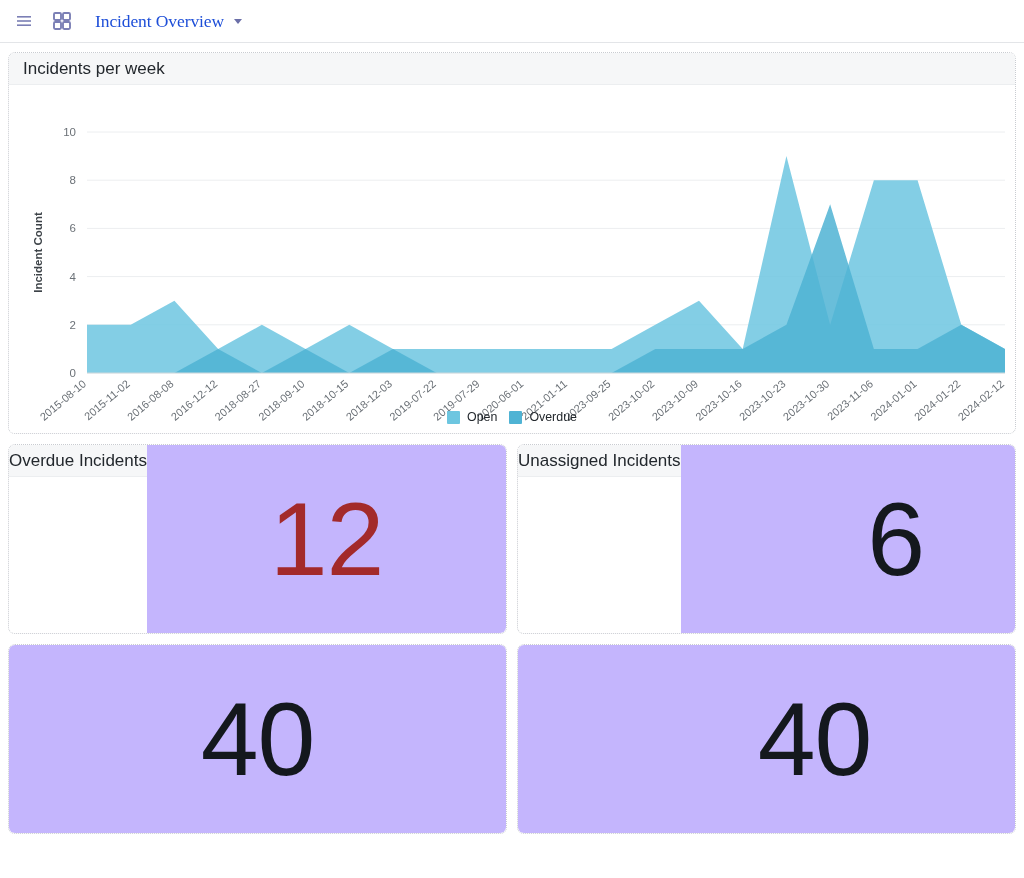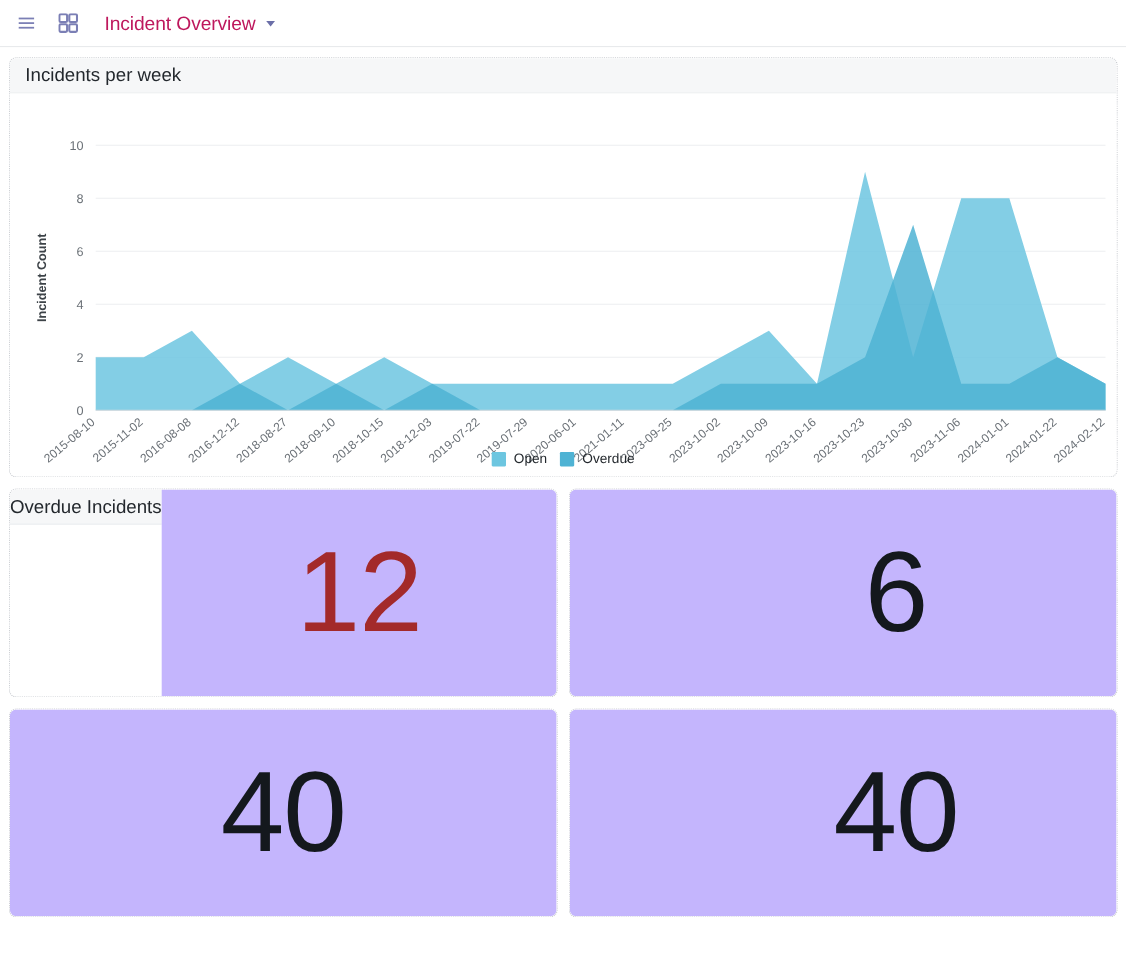"Incident Overview" #app-title { color: #be185d -> #1d4ed8; font-family: none -> Liberation Serif, serif }
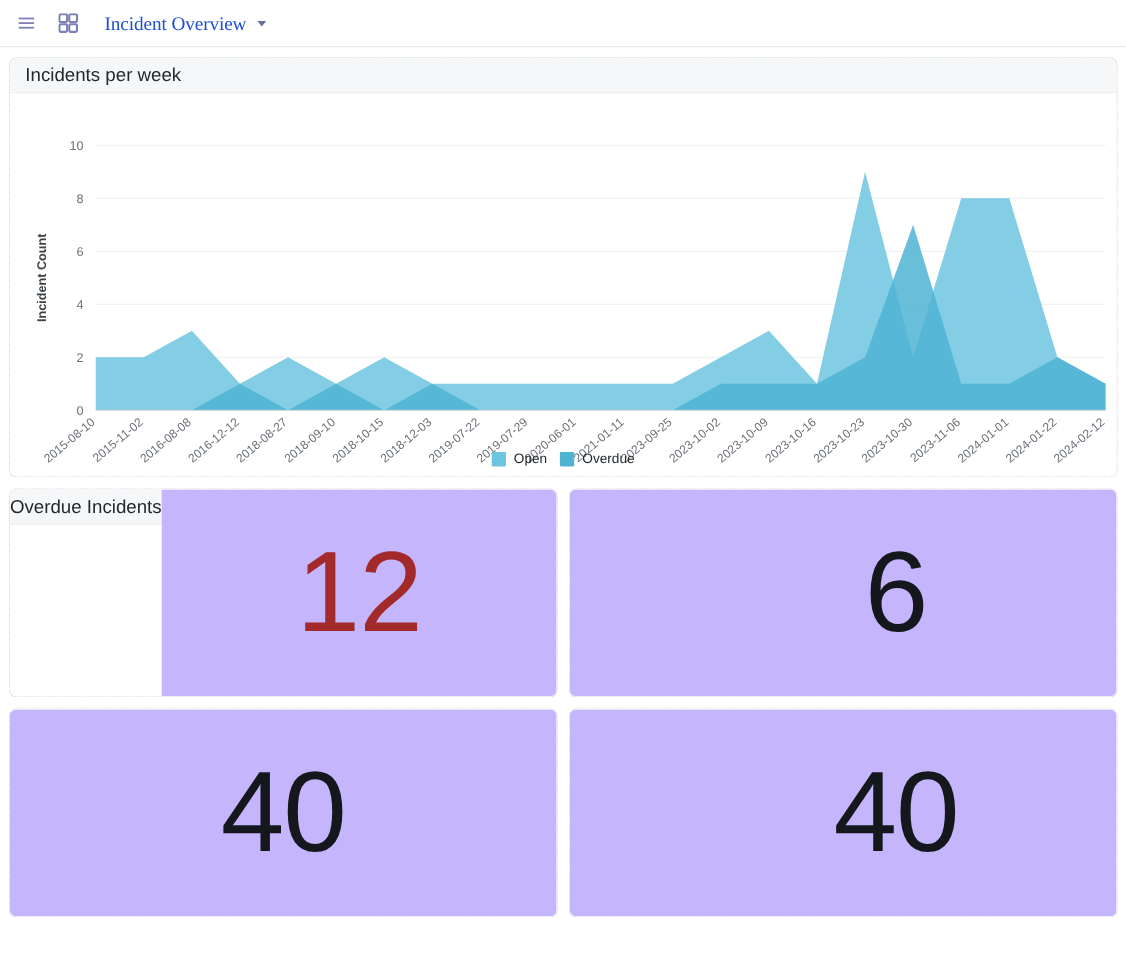"Unassigned Incidents" div.card-header { html: none -> <div> <span>Unassigned Incidents</span> </div> }
